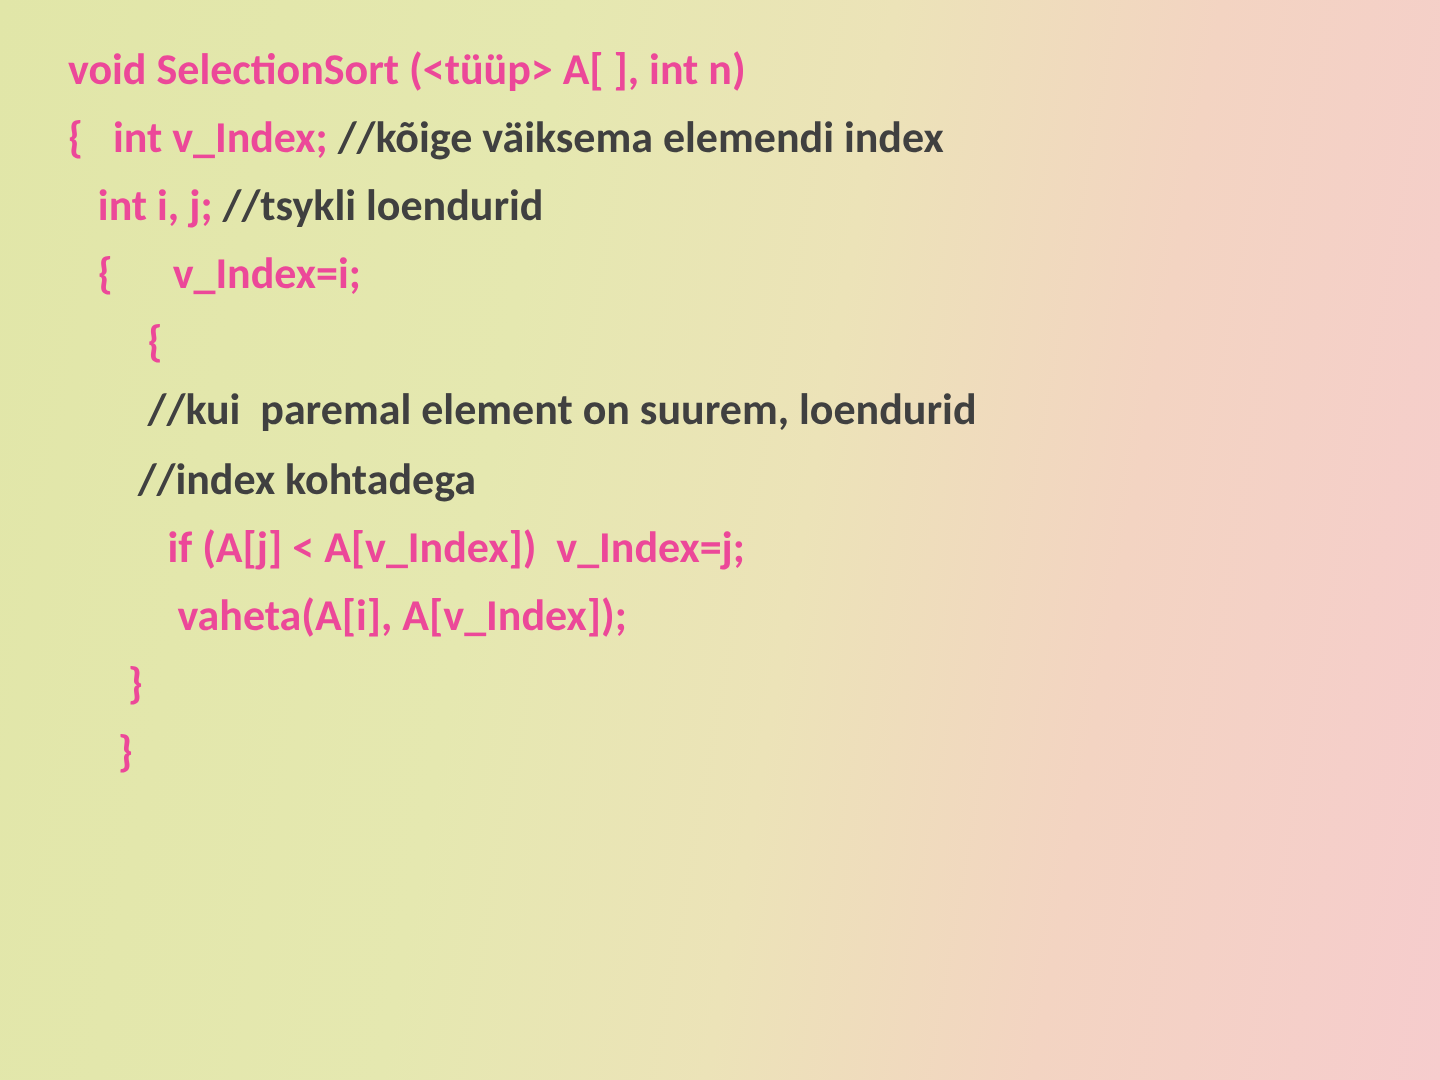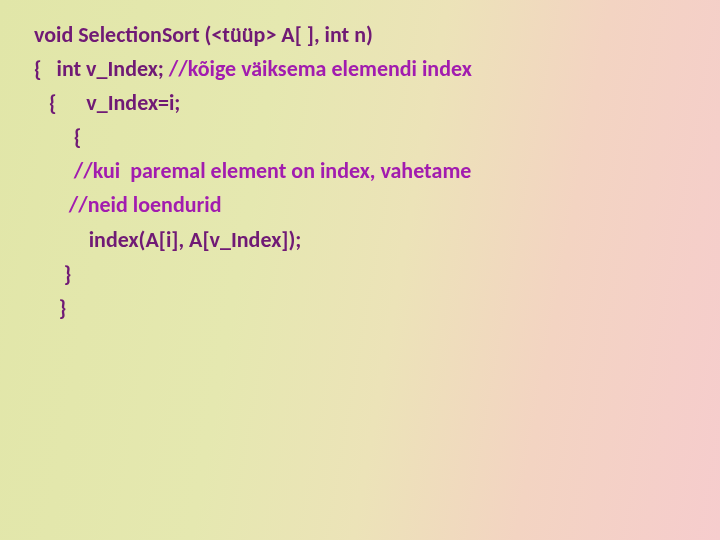"void SelectionSort (<tüüp> A[ ]," .kw { color: #701a75 -> #ec4899 }
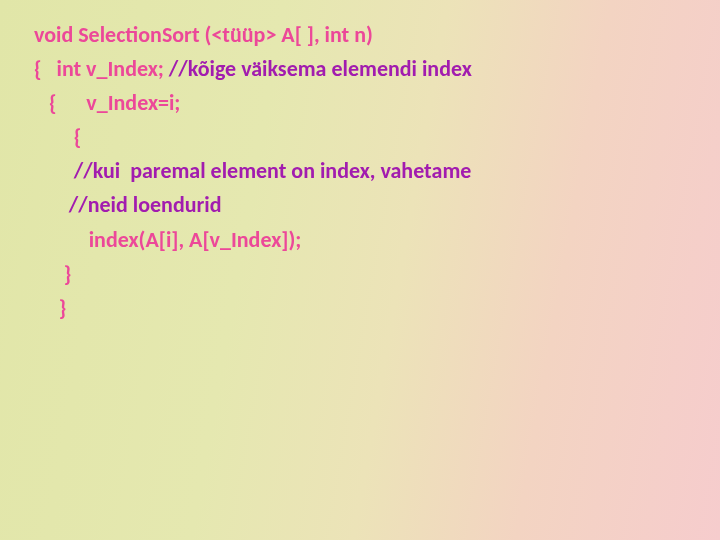"//kõige väiksema elemendi index" .cmt { color: #a21caf -> #404040 }
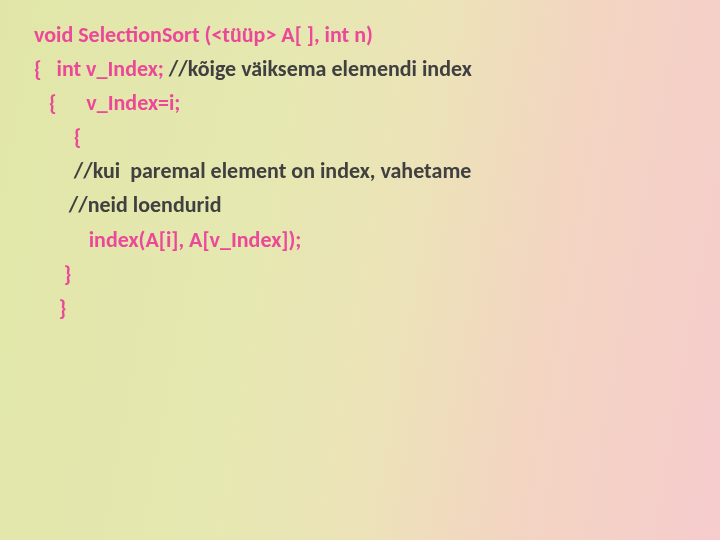"int i, j; //tsykli loendurid" div.line { html: none -> <div><span> int i, j; </span><span>//tsykli loendurid</span></div> }
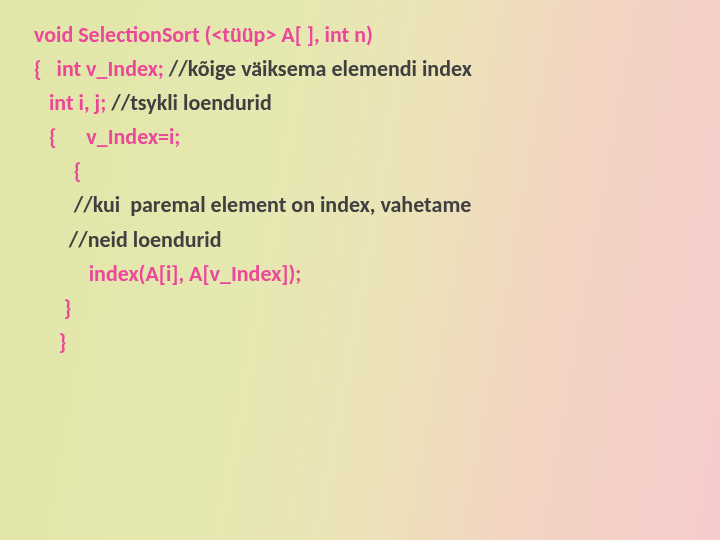"//kui paremal element on index," span.cmt { text: index, vahetame -> suurem, loendurid }
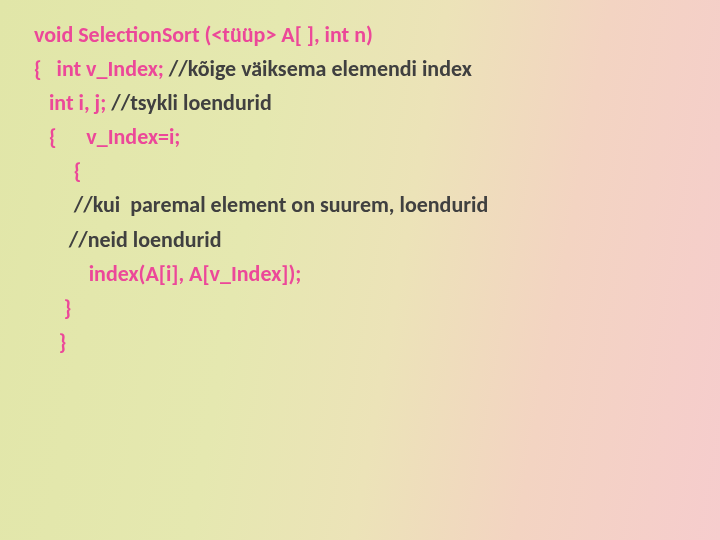"//neid loendurid" span.cmt { text: //neid loendurid -> //index kohtadega }
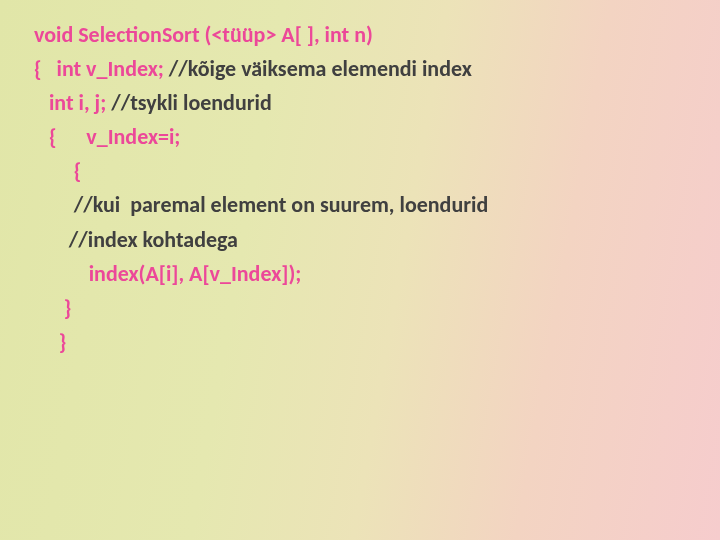"if (A[j] < A[v_Index]) v_Index=j;" div.line { html: none -> <div><span> if (A[j] &lt; A[v_Index]) v_Index=j;</span></div> }
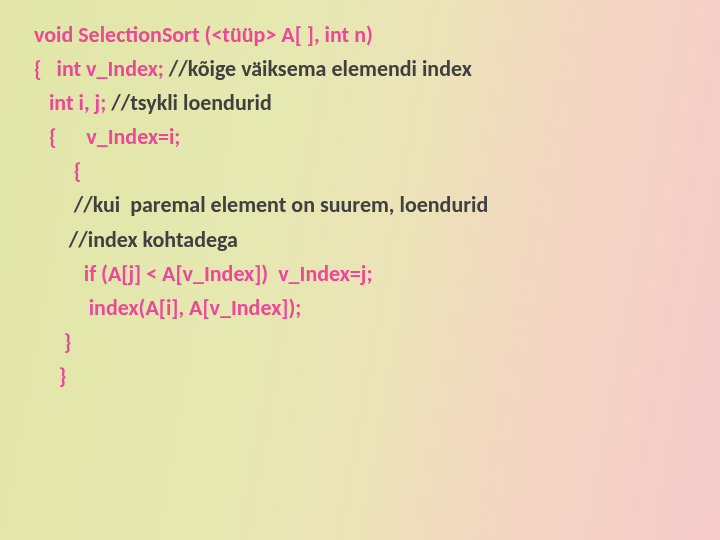"index(A[i], A[v_Index]);" span.kw { text: index -> vaheta }
